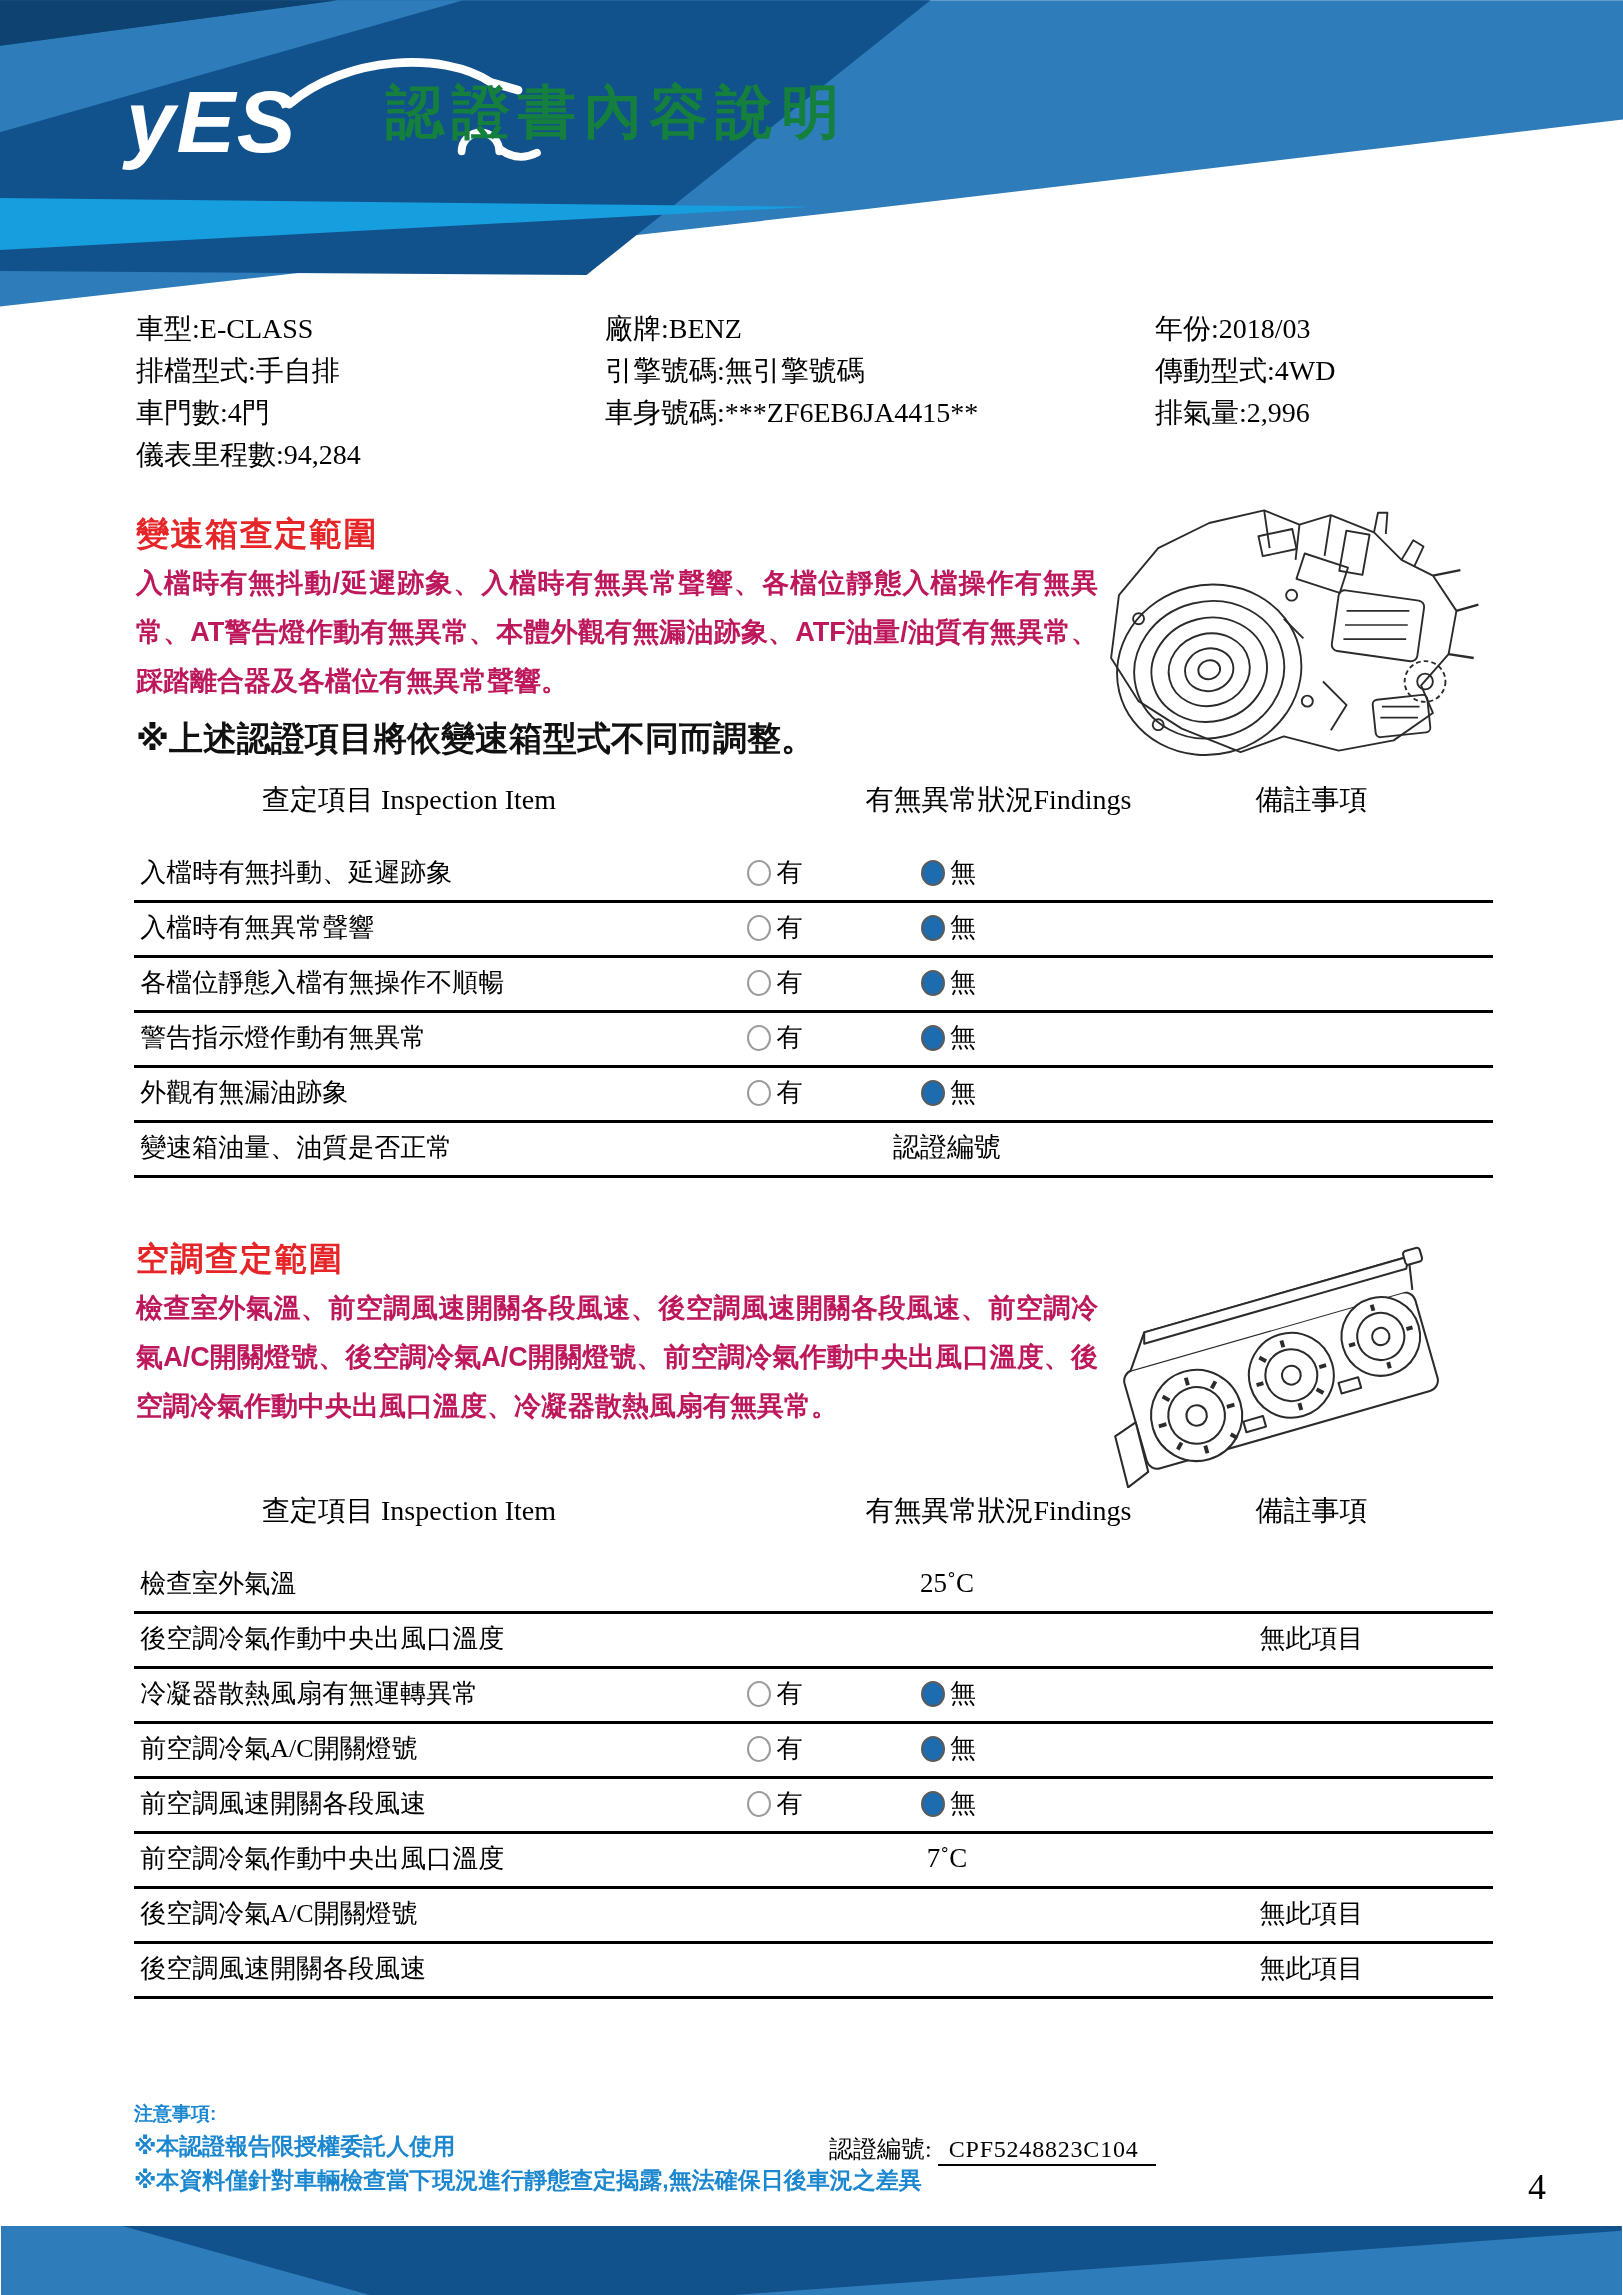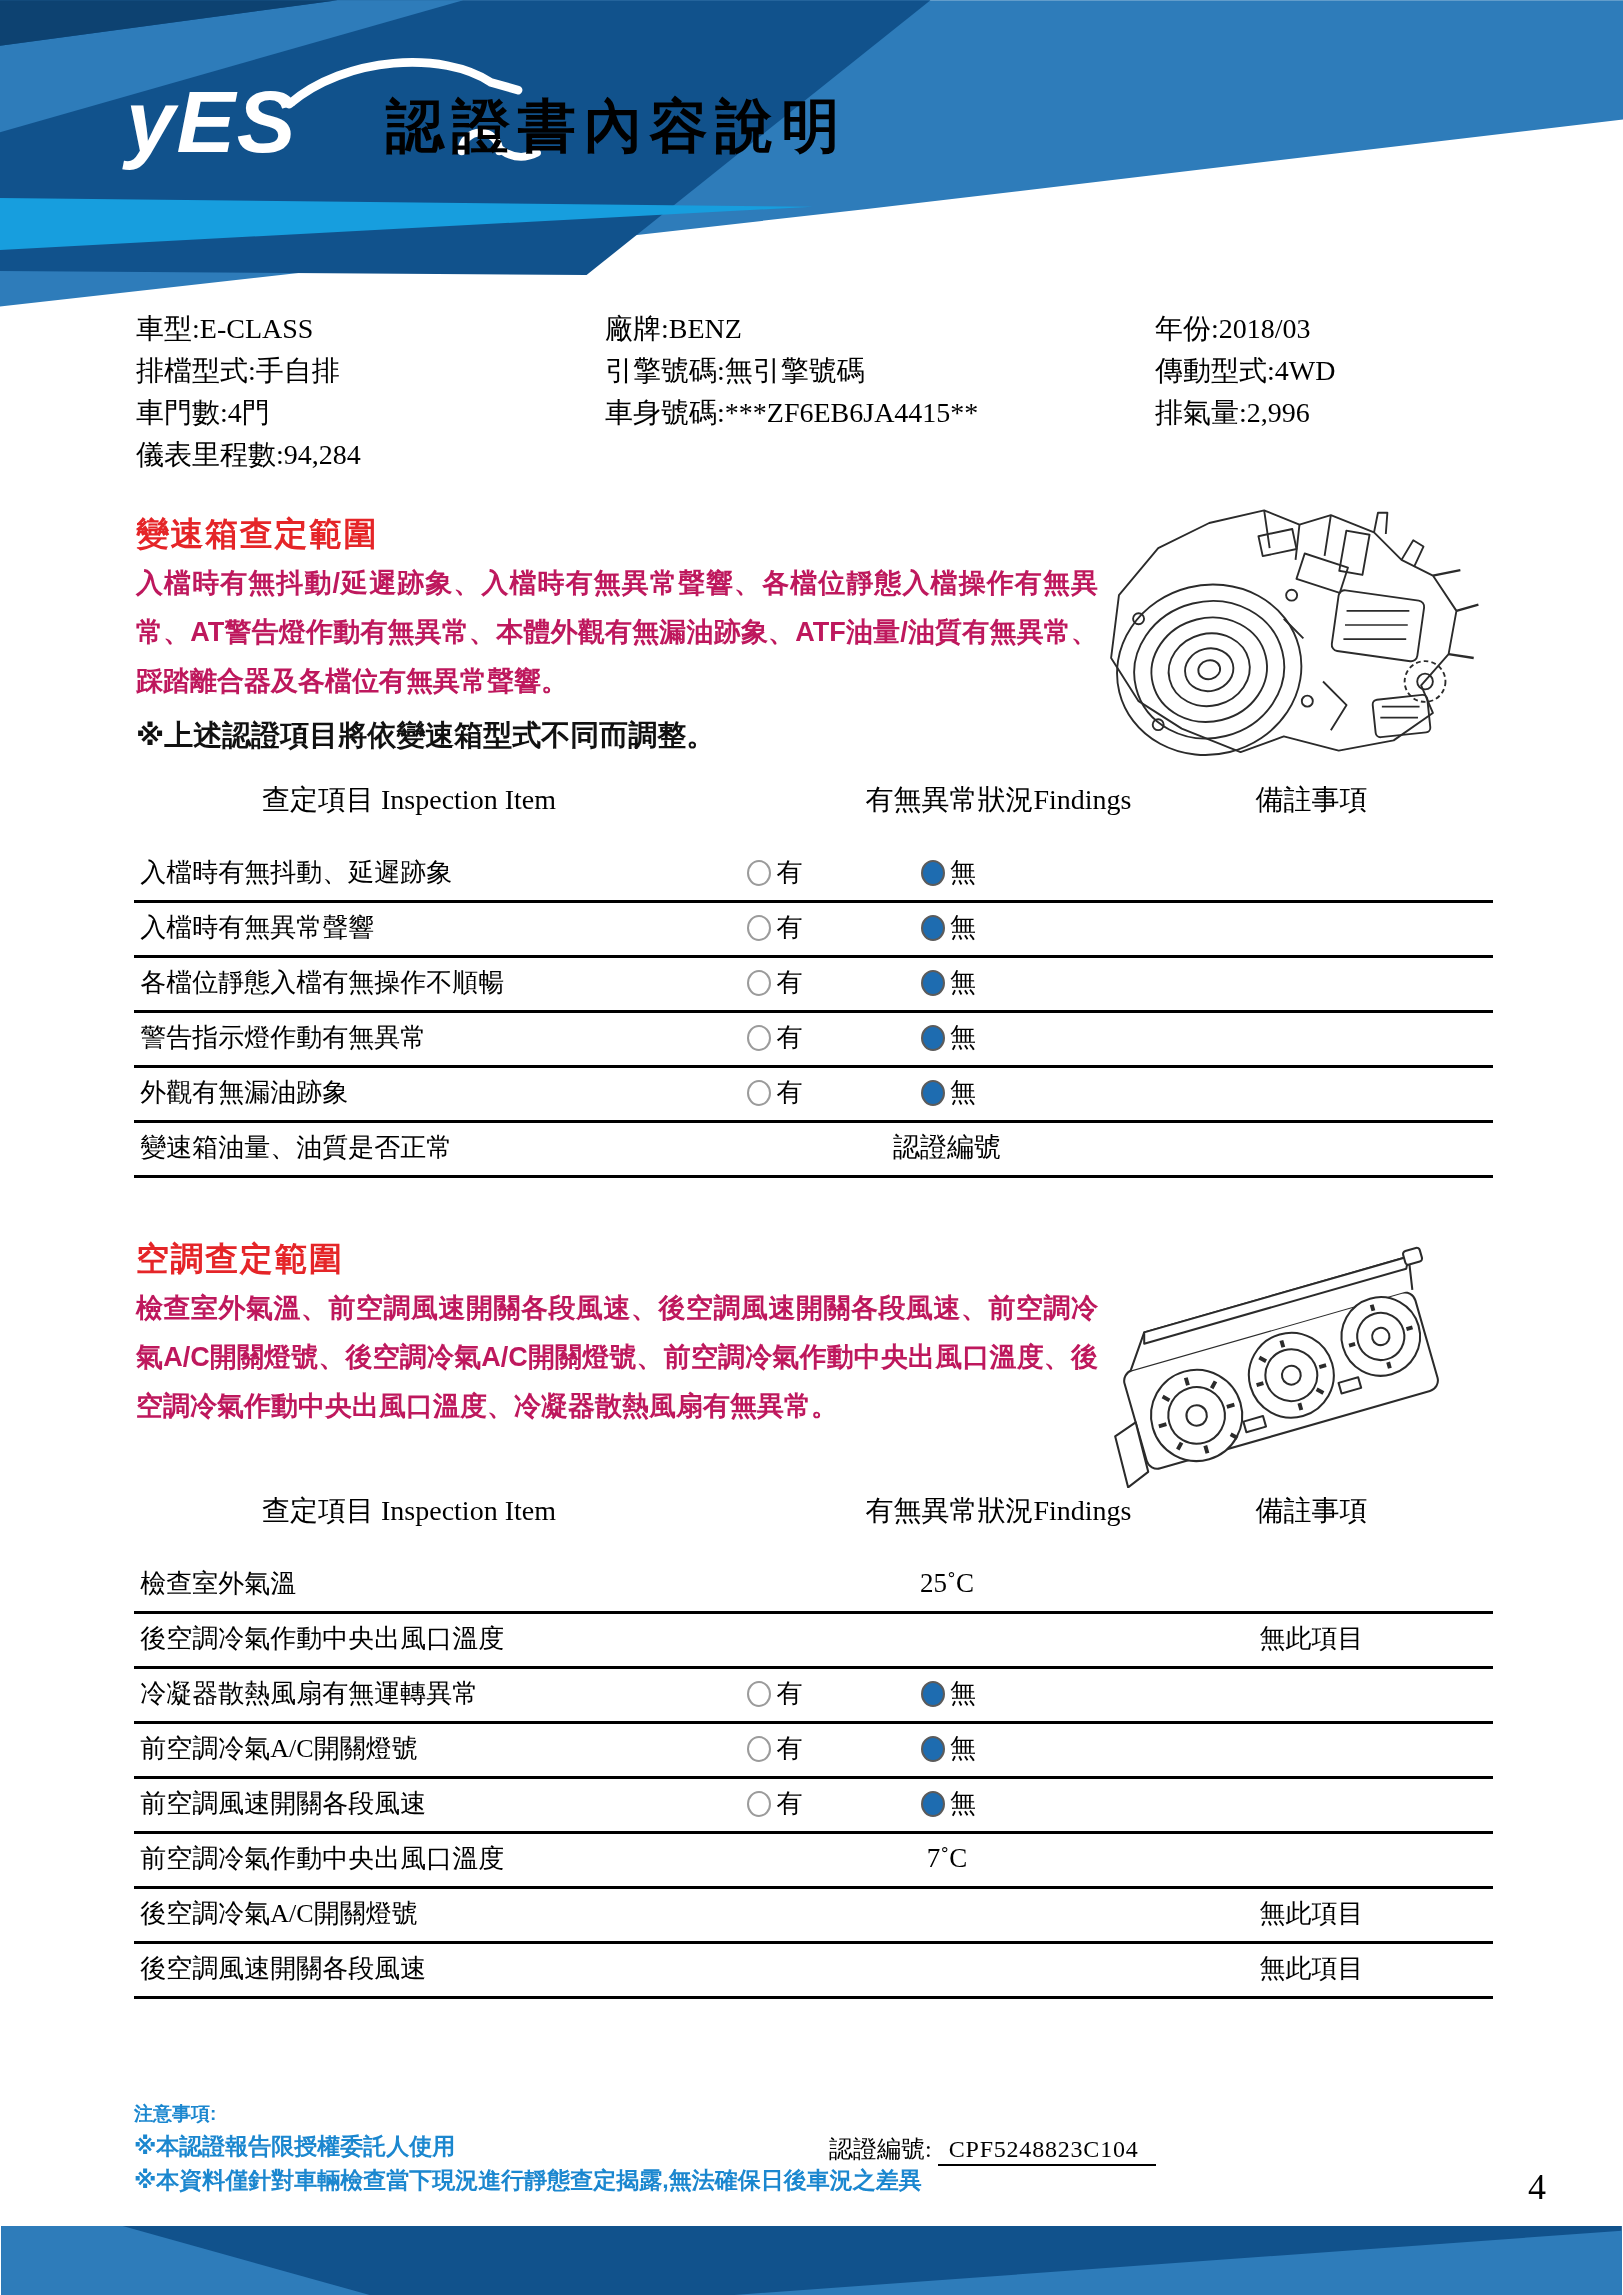"認證書內容說明" .page-title { color: #000000 -> #15803d; top: 88px -> 74px }
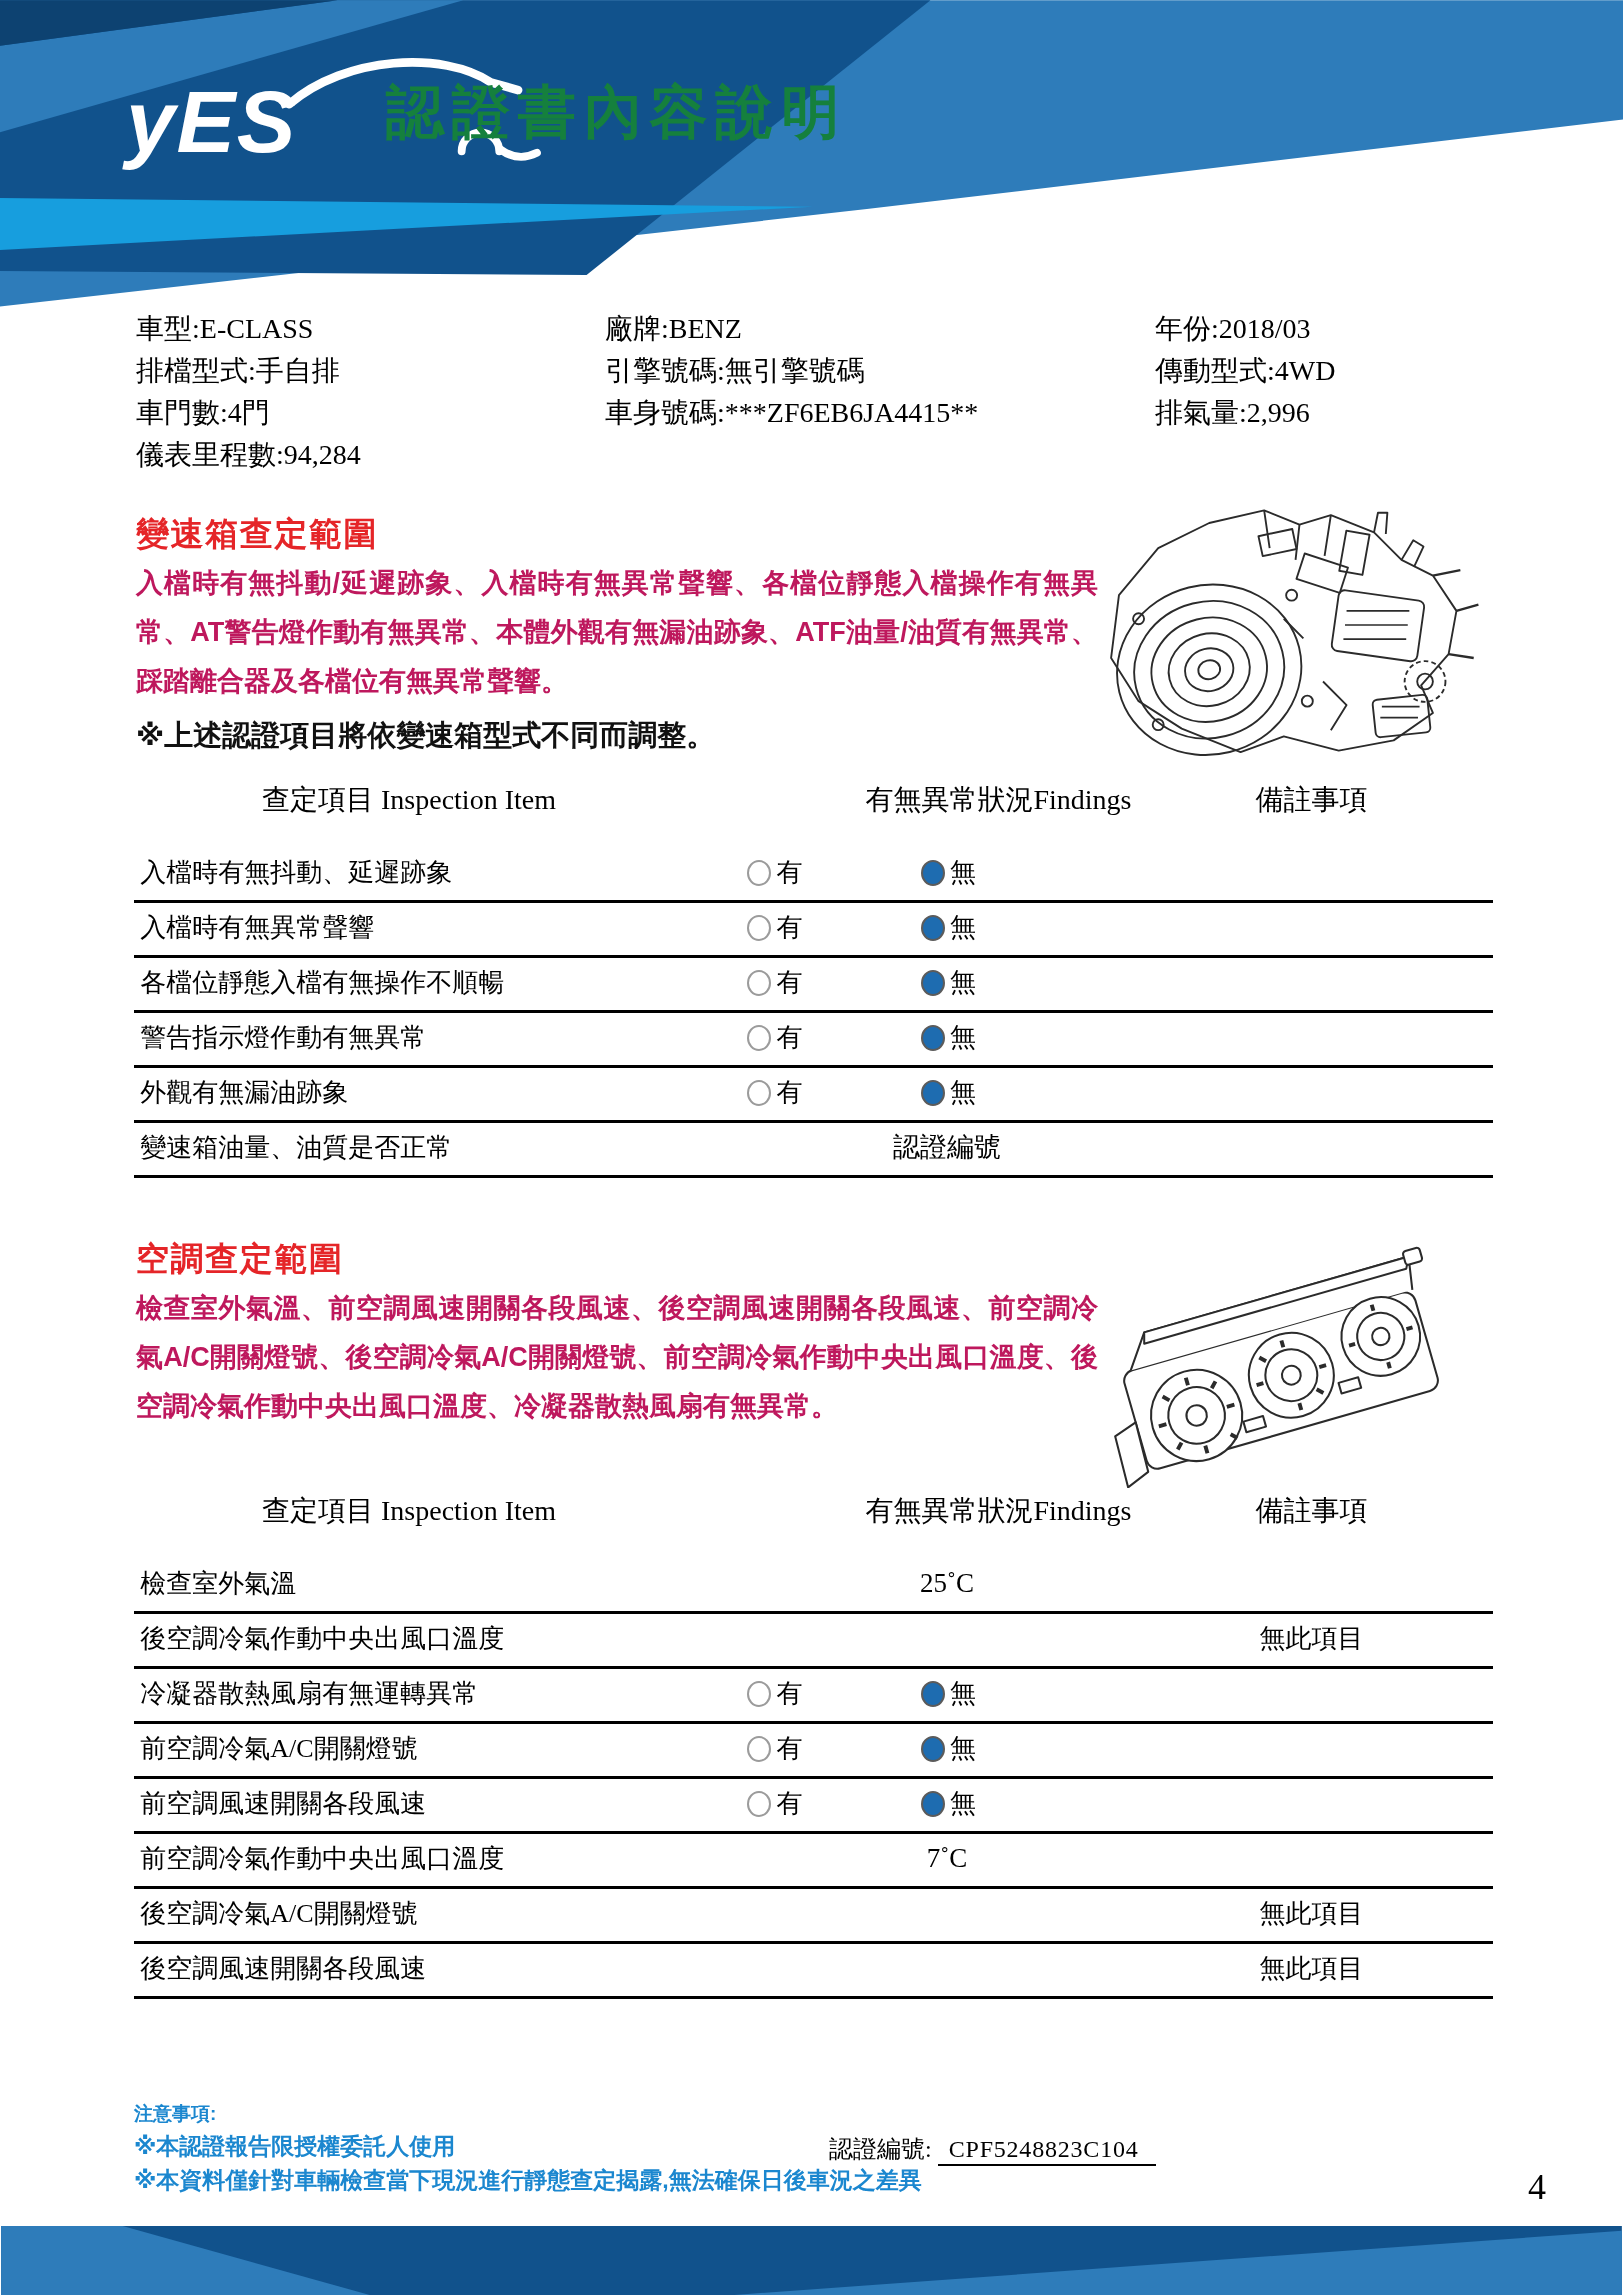"※上述認證項目將依變速箱型式不同而調整。" .sec-note { font-size: 29px -> 34px }
